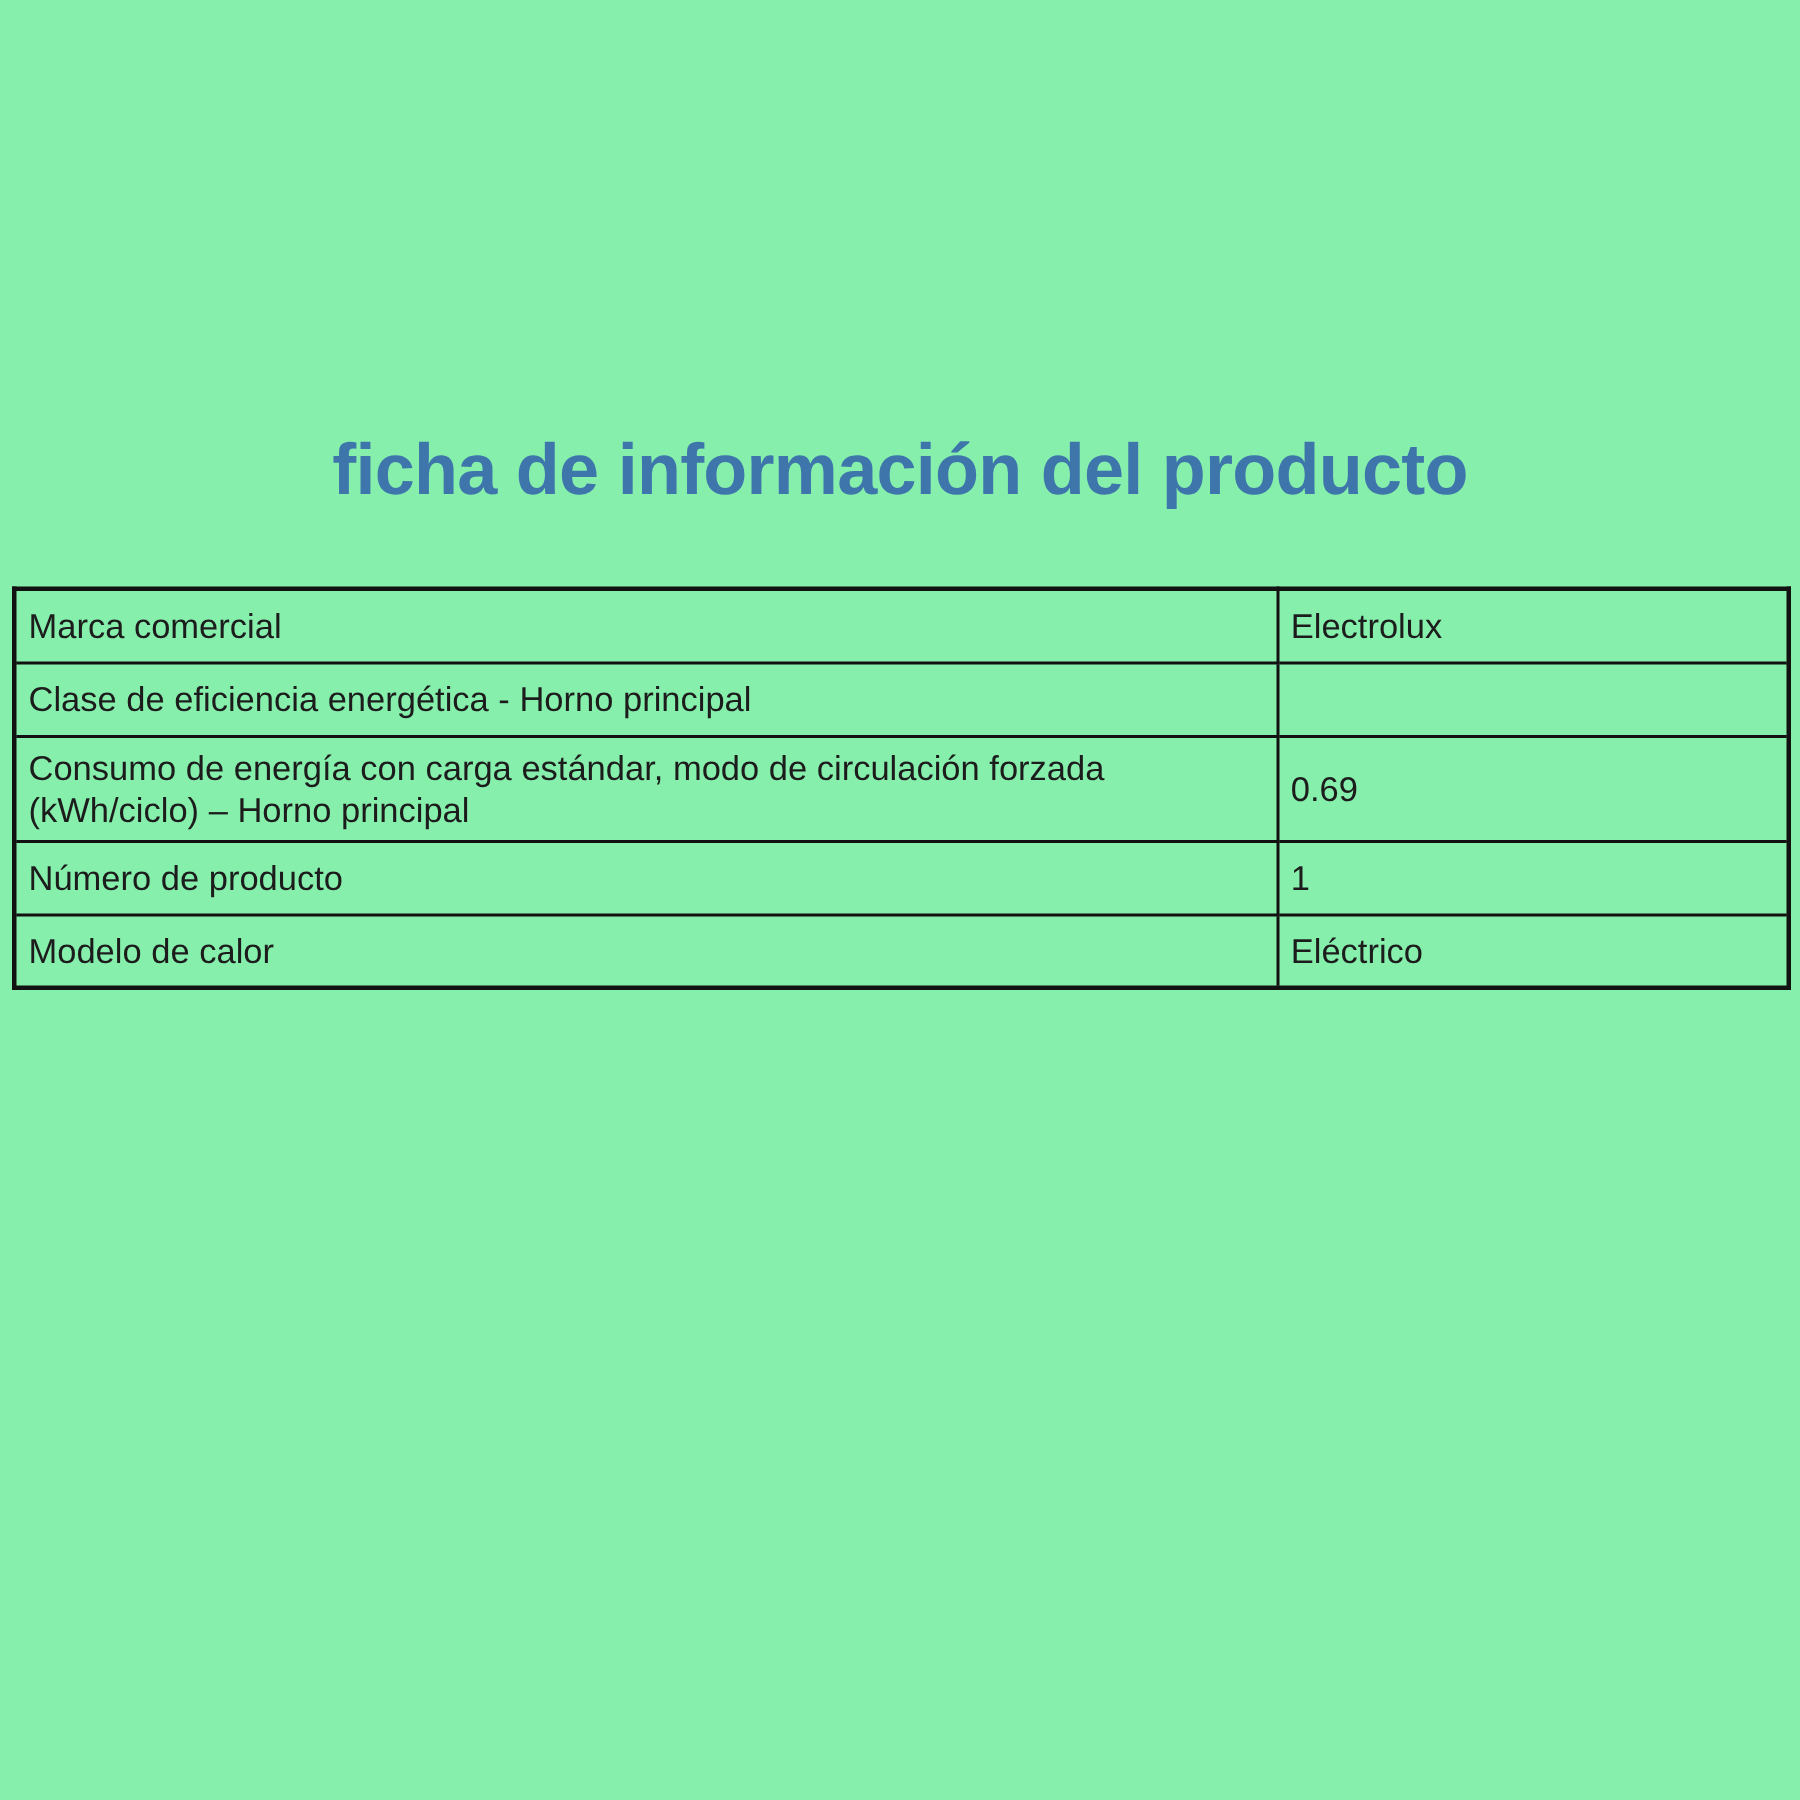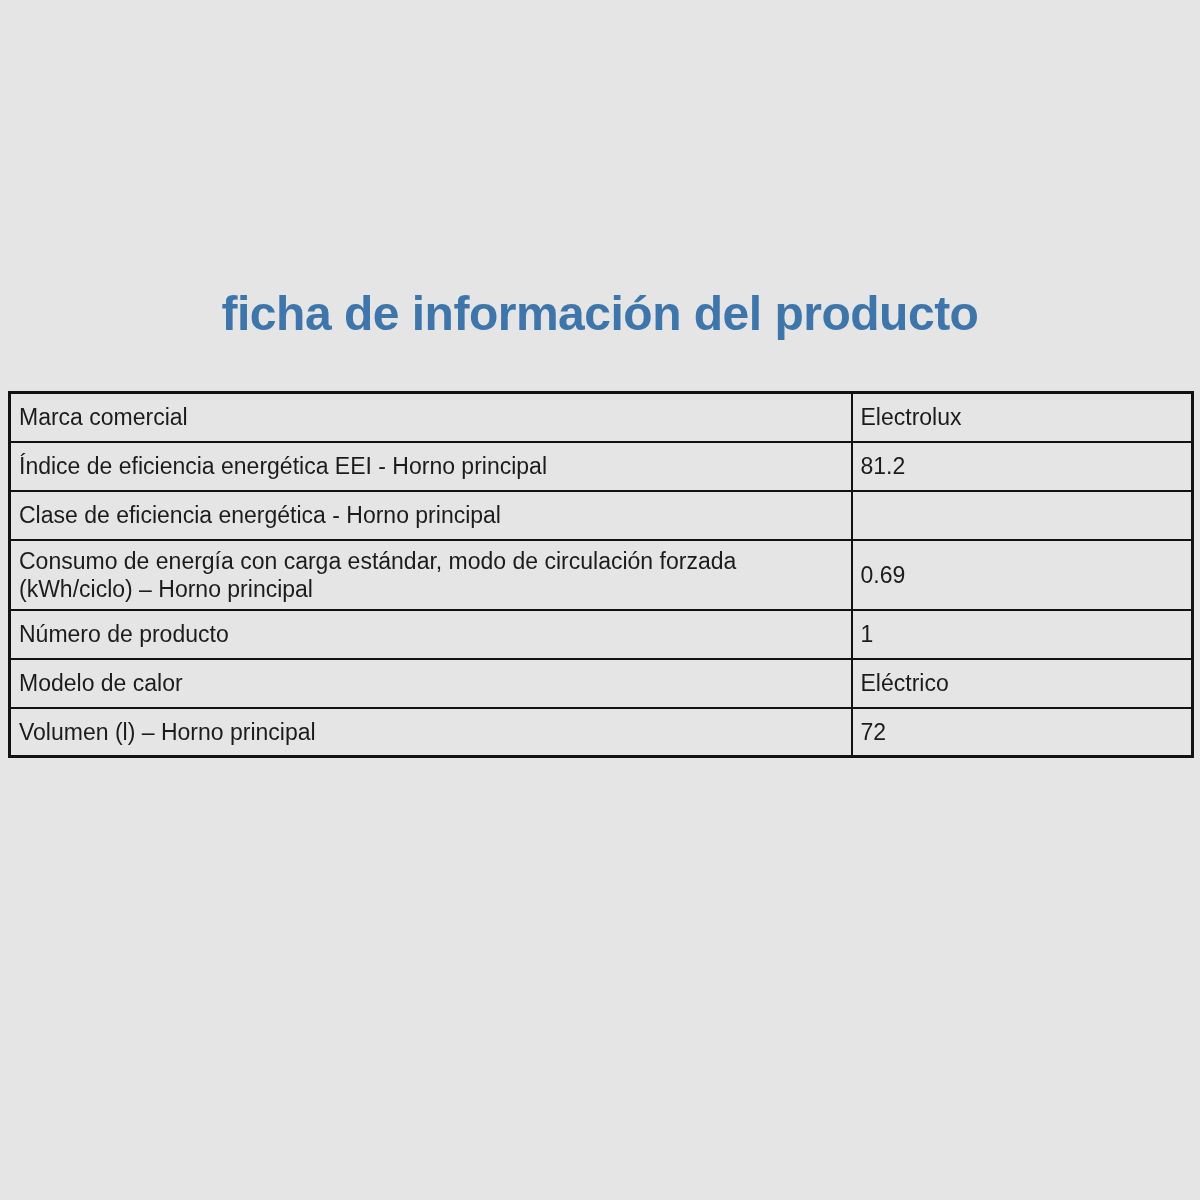"ficha de información del producto" .page { background: #e5e5e5 -> #86efac }
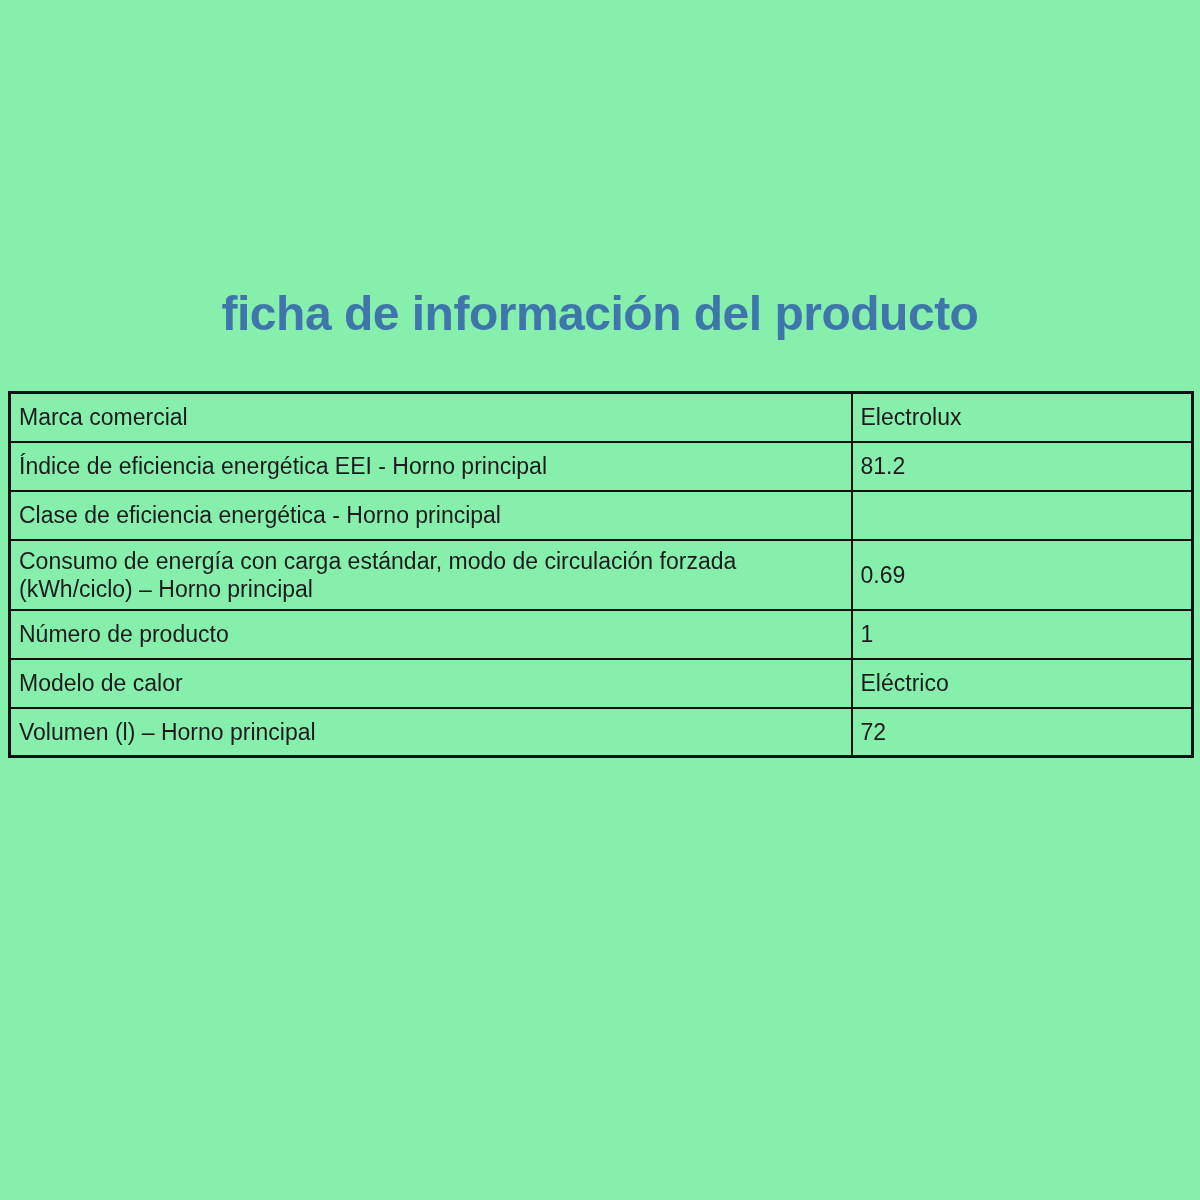"Índice de eficiencia energética EEI" tr { html: <tr> <td>Índice de eficiencia energética EEI - Horno principal</td> <td>81.2</td> </tr> -> none }
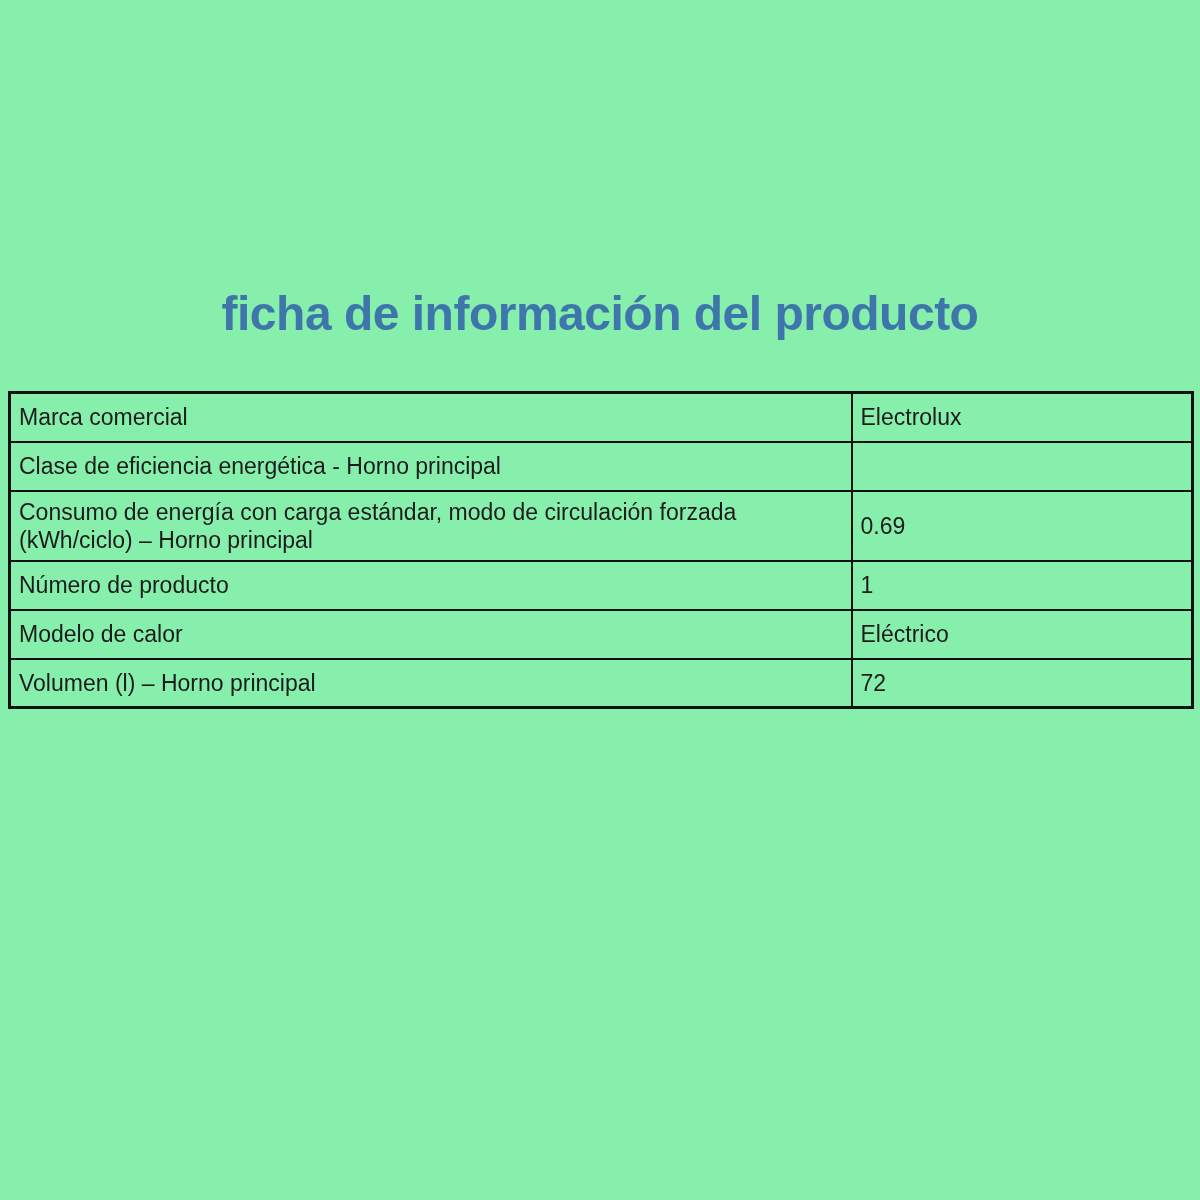"Volumen (l) – Horno principal" tr { html: <tr> <td>Volumen (l) – Horno principal</td> <td>72</td> </tr> -> none }
